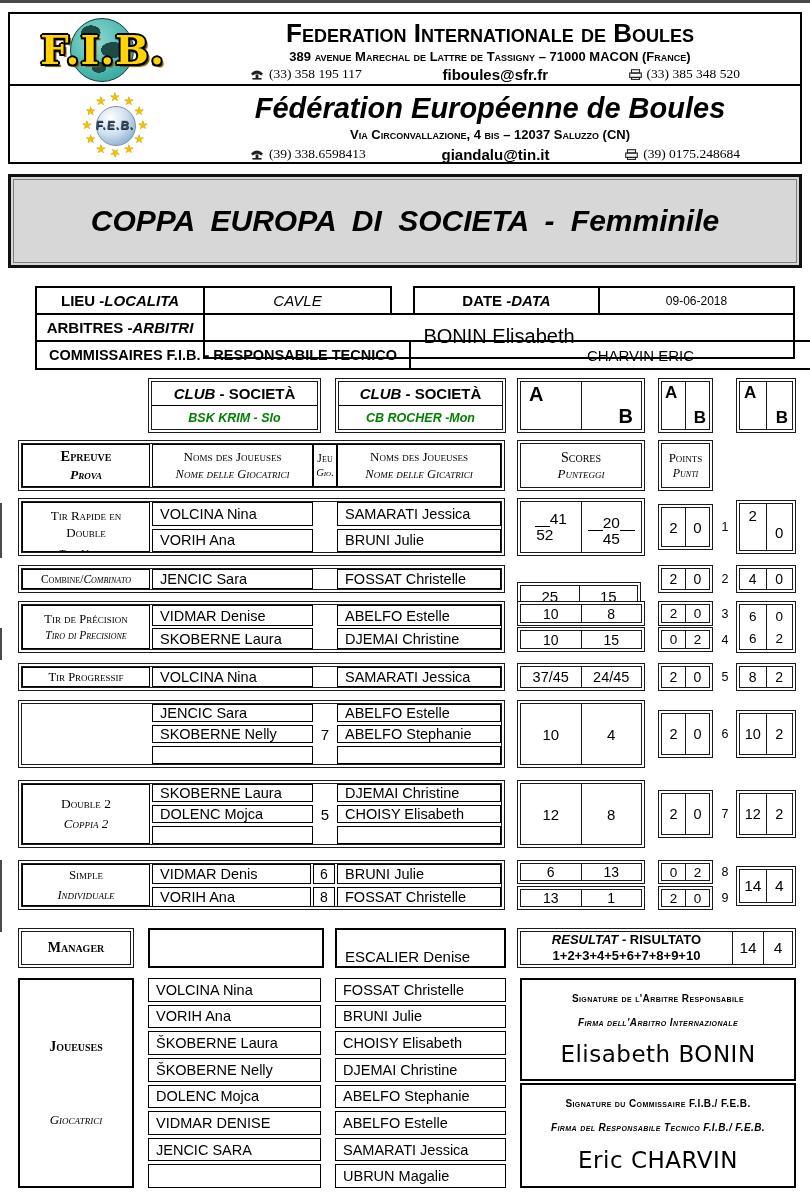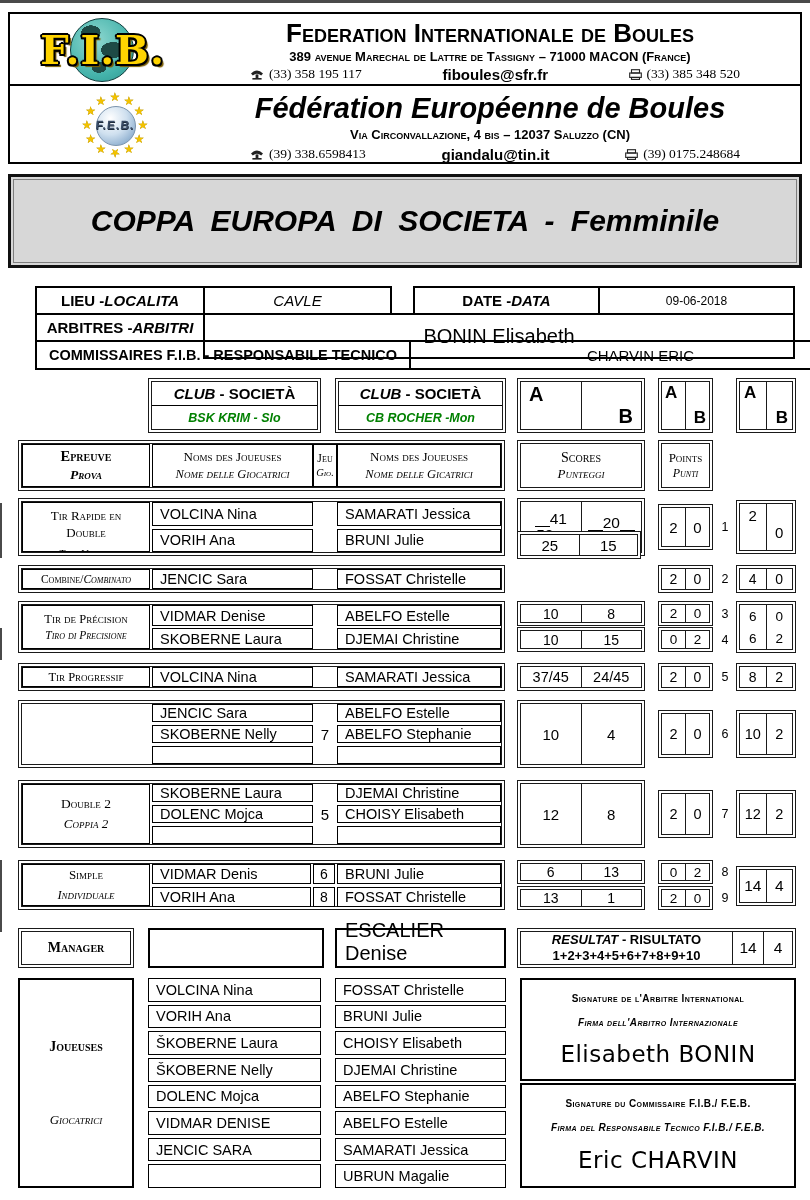"25" div.abs { top: 531px -> 582px }
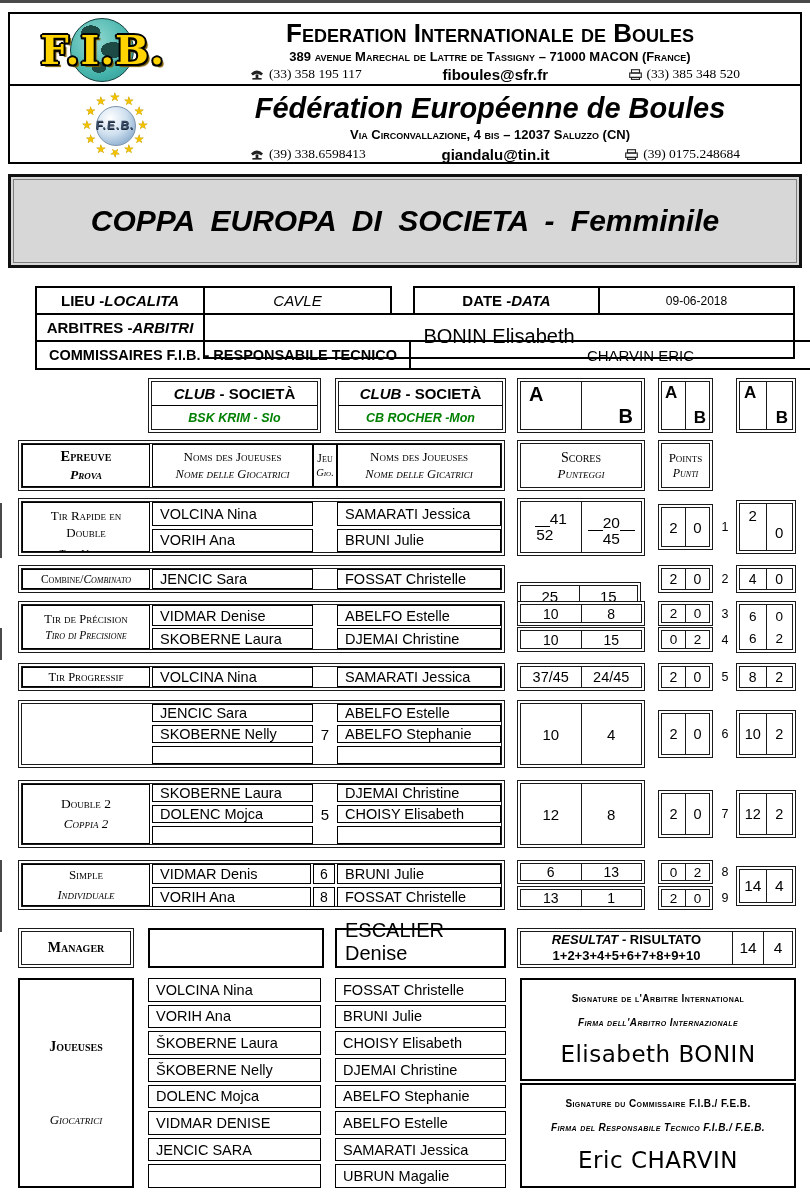"ESCALIER Denise" div.abs { font-size: 20px -> 15px }
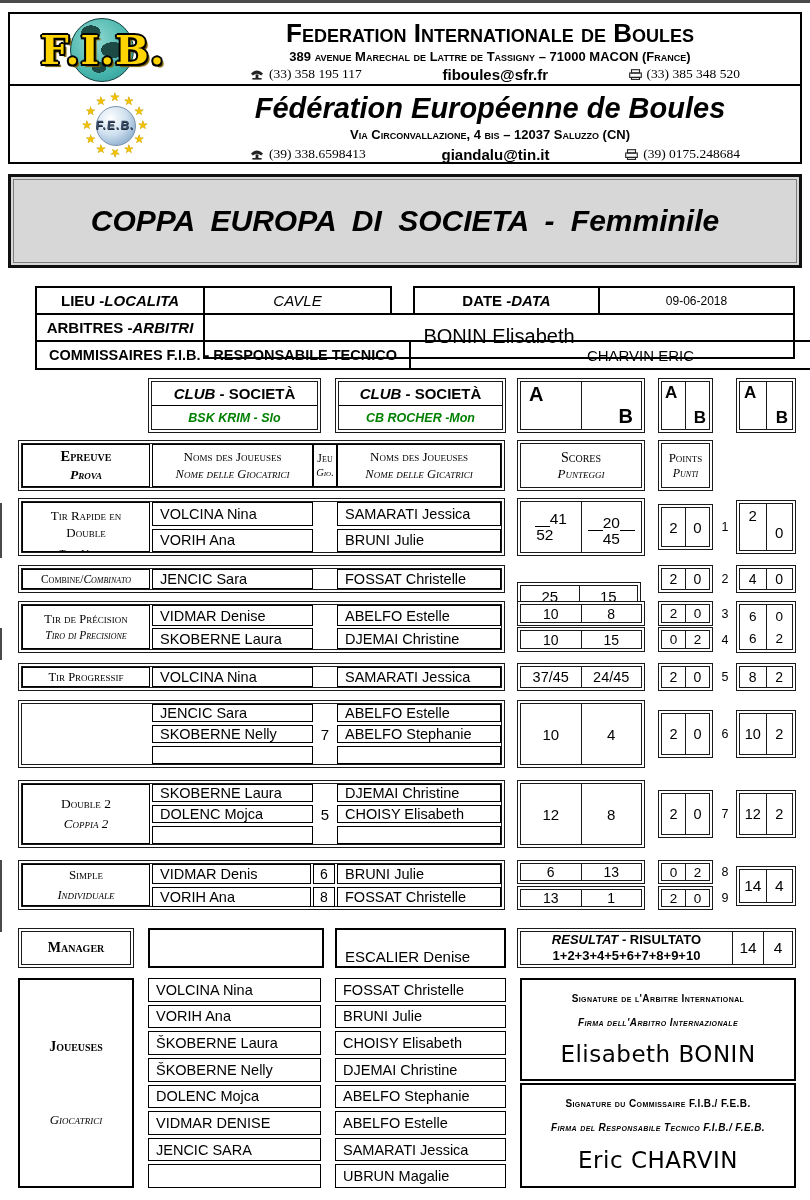"Signature de l'Arbitre International" div.sig-label { text: International -> Responsabile }
